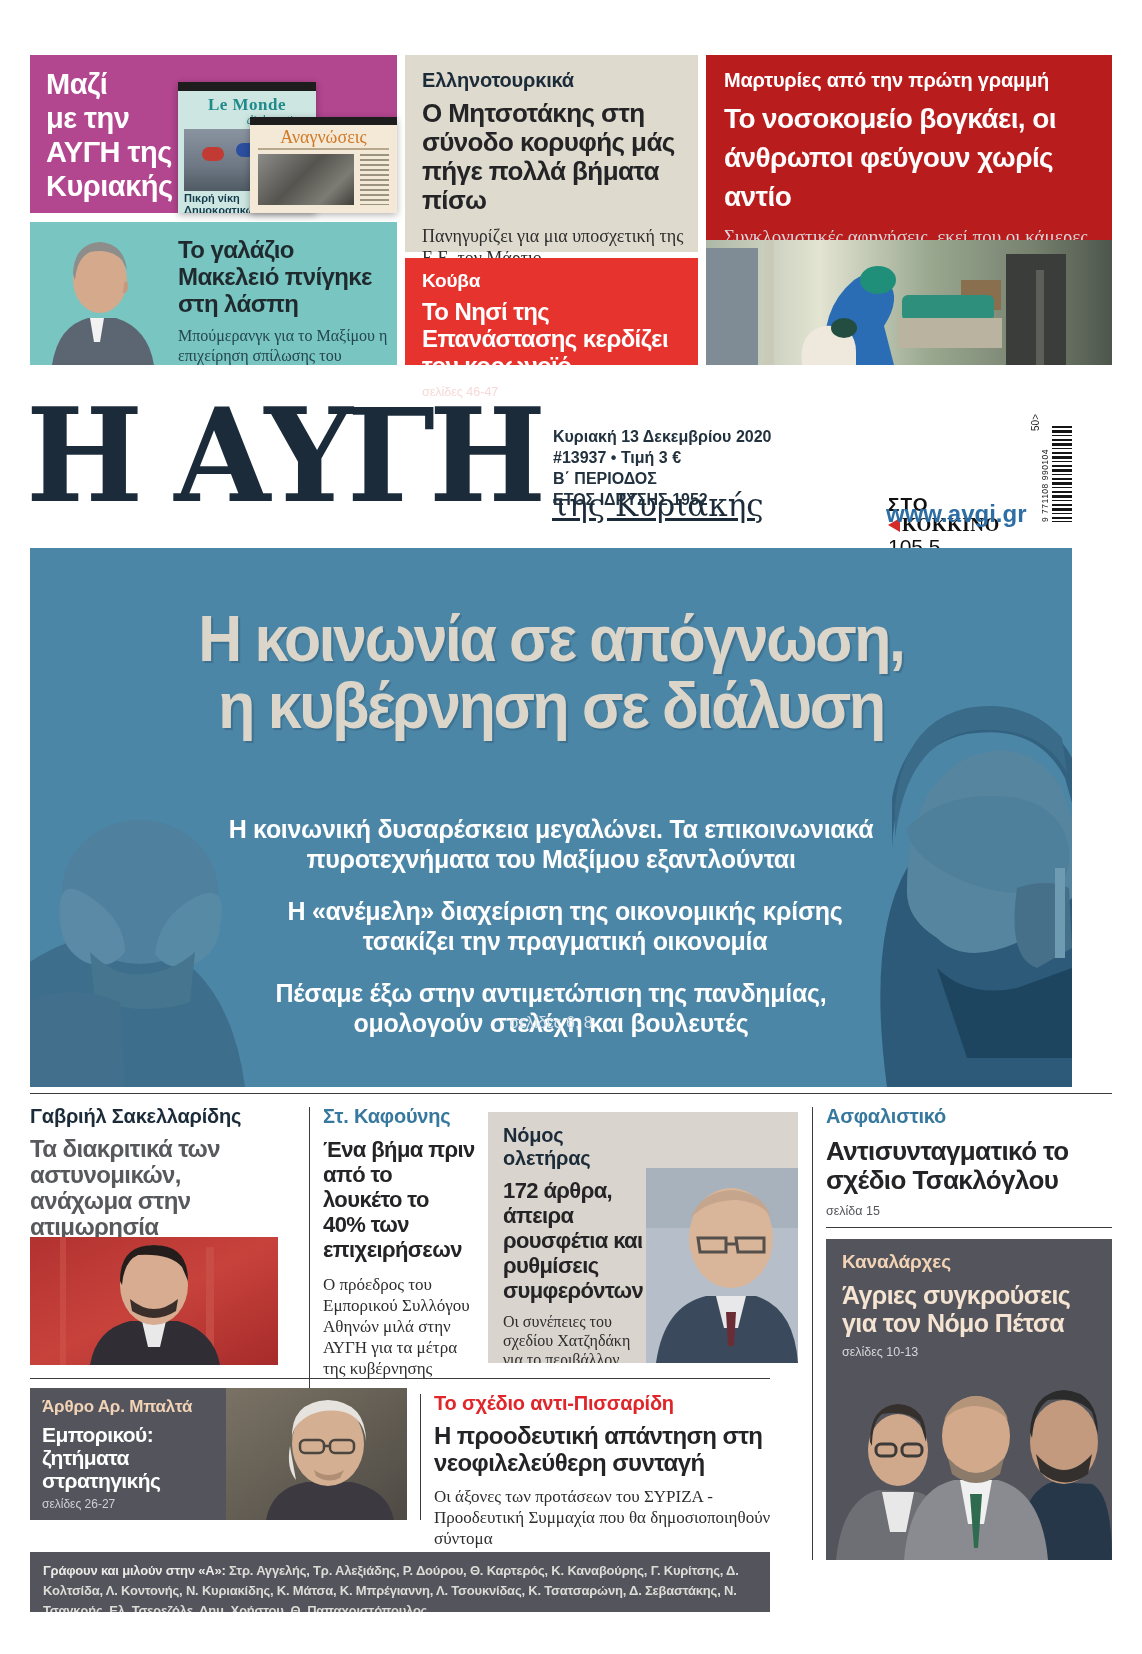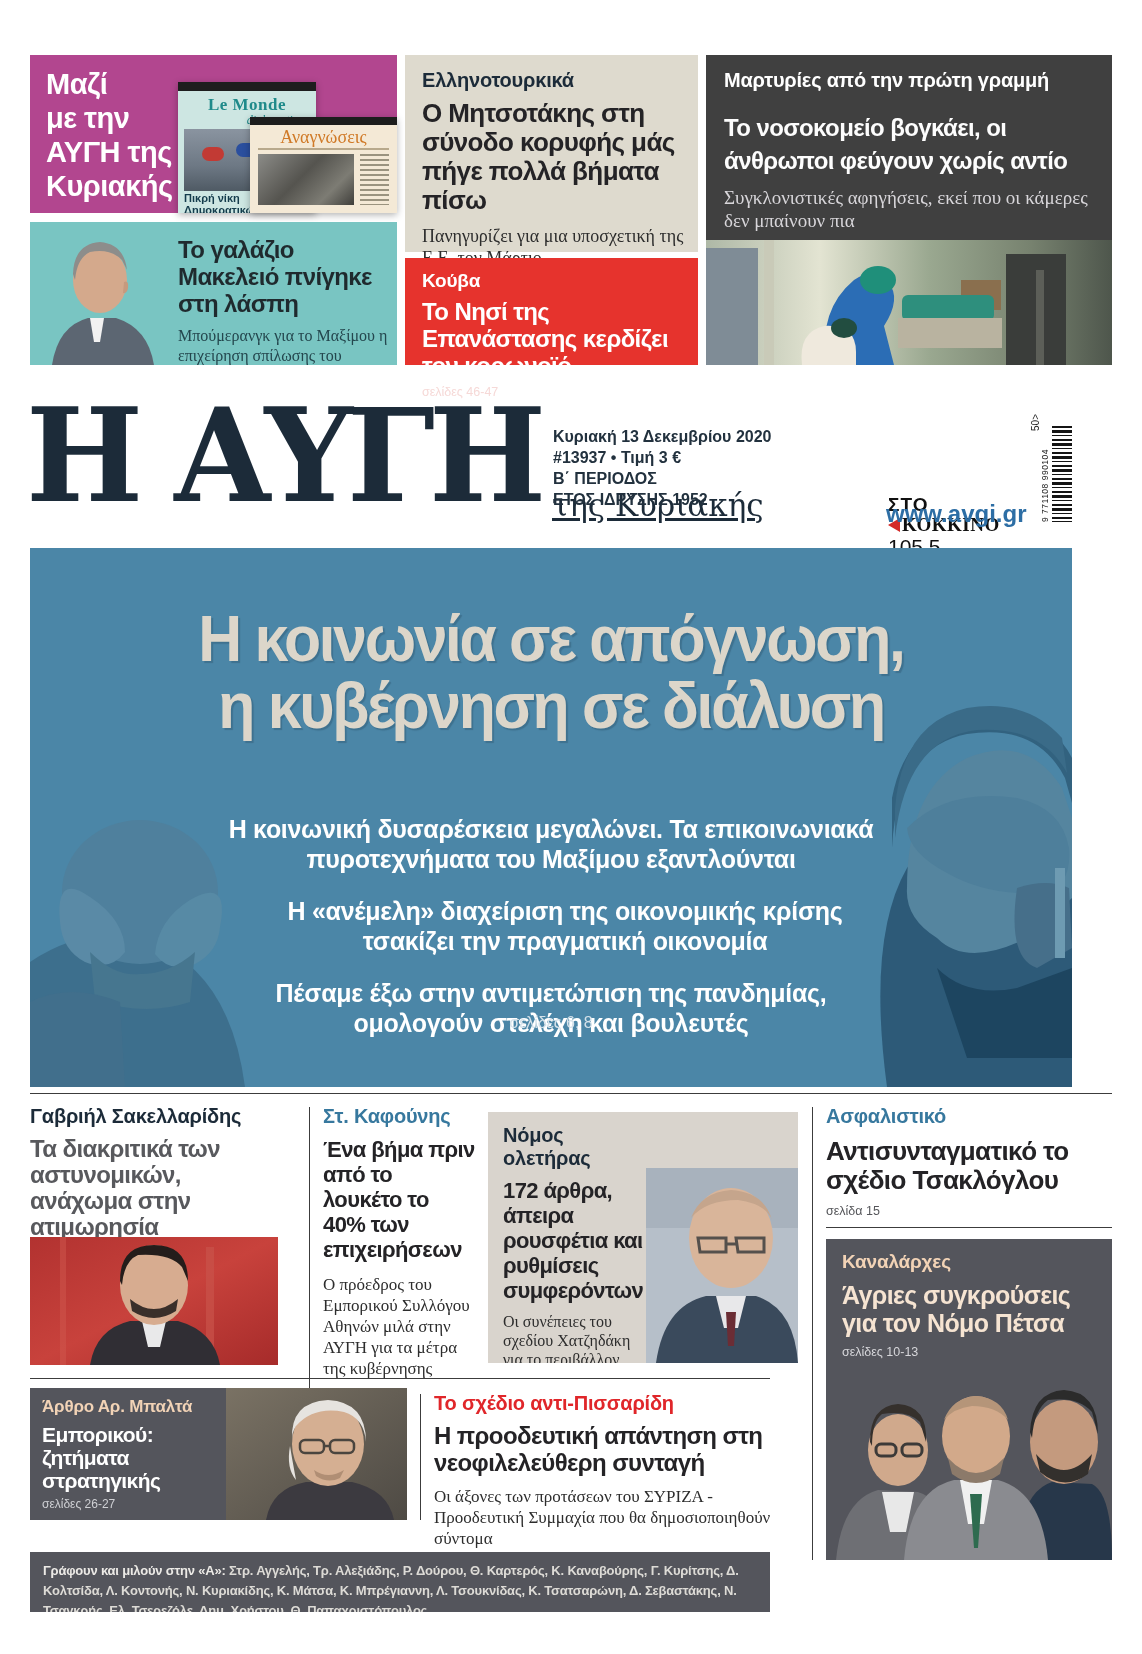"Μαρτυρίες από την πρώτη γραμμή" div.abs { background: #404040 -> #b91c1c }
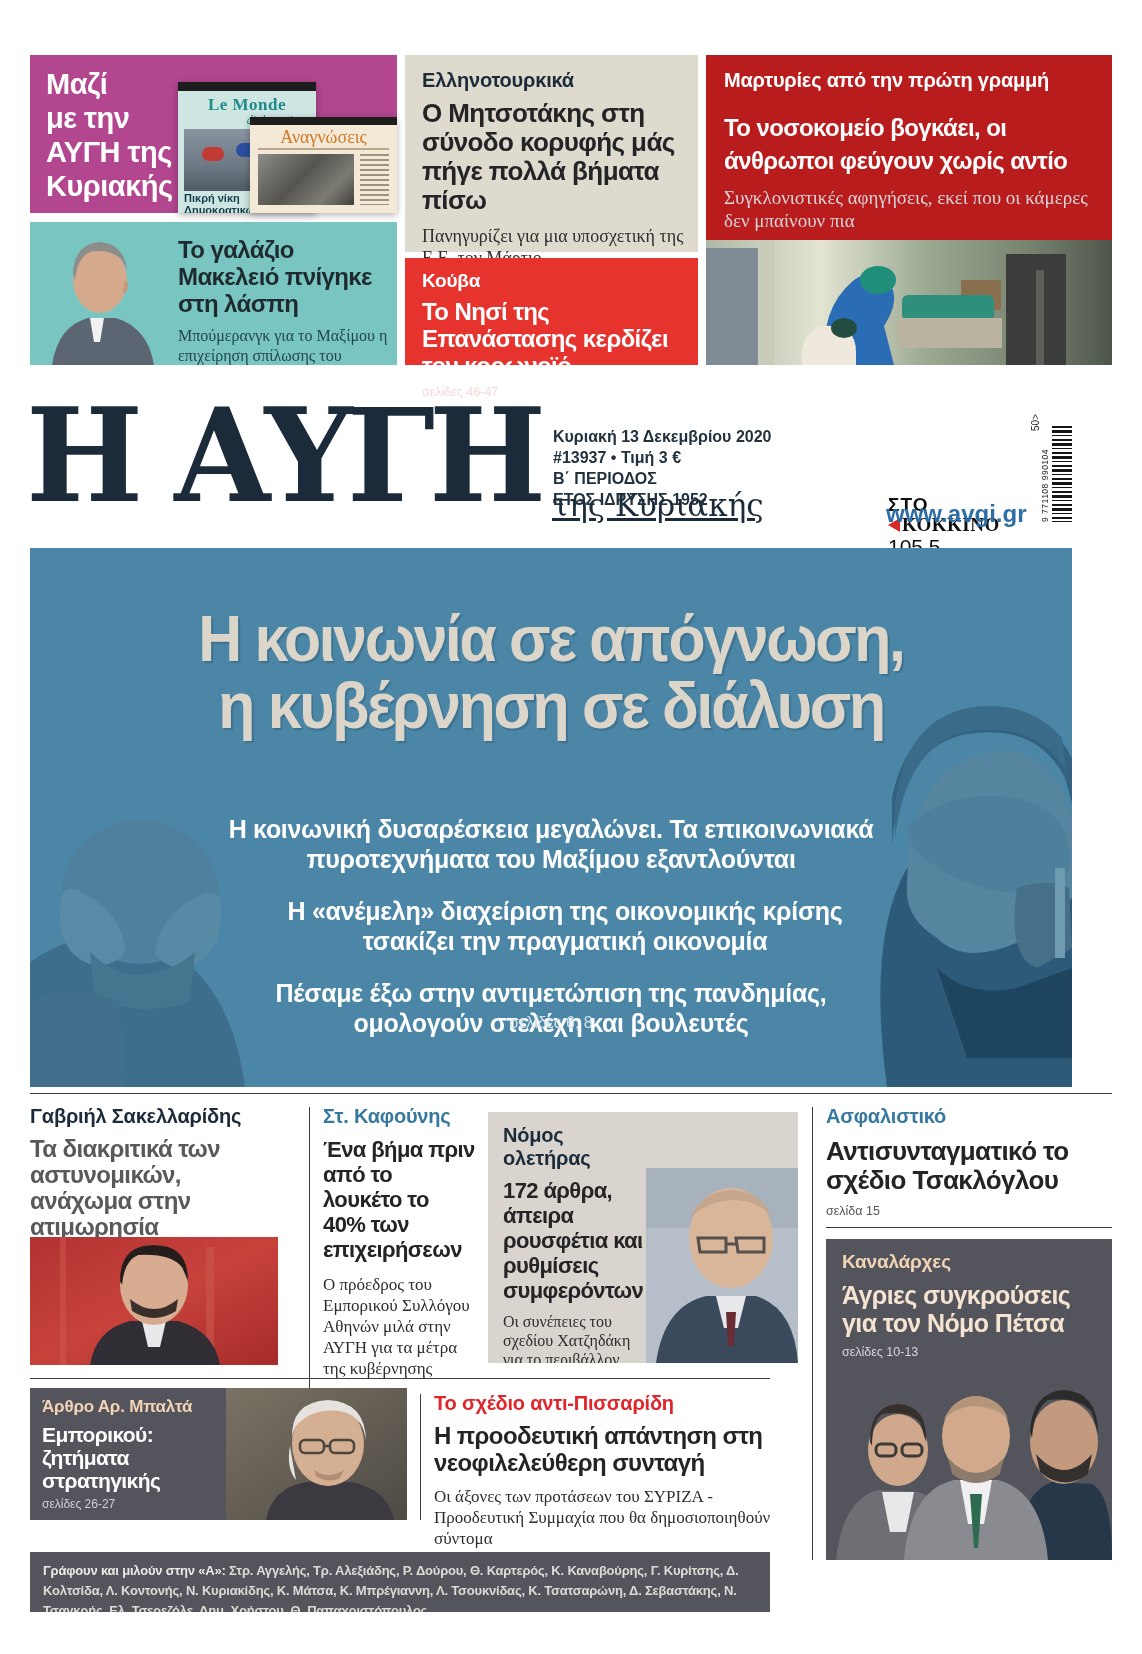"Το νοσοκομείο βογκάει, οι άνθρωποι" div.h { font-size: 24px -> 28px; line-height: 33px -> 39px; margin-top: 19px -> 7px }
